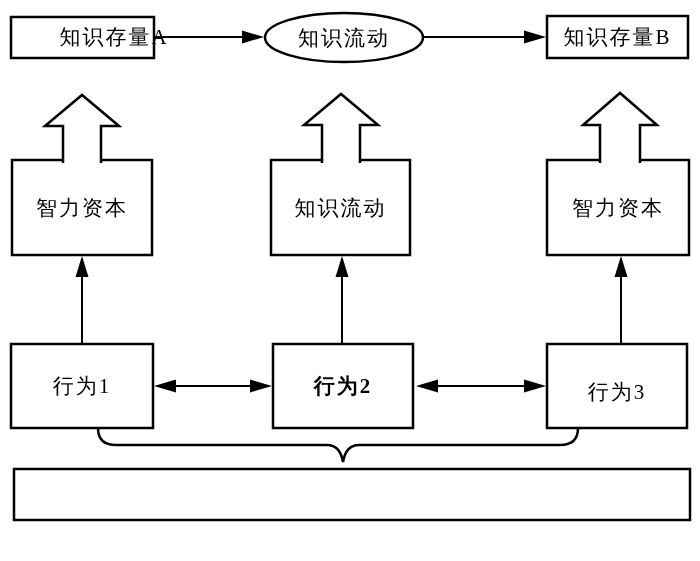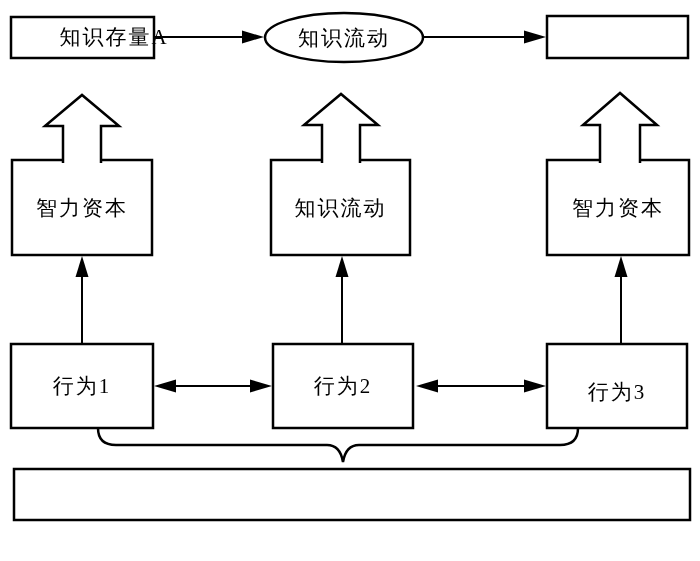"知识存量B" div.lbl { html: none -> <div>知识存量B</div> }
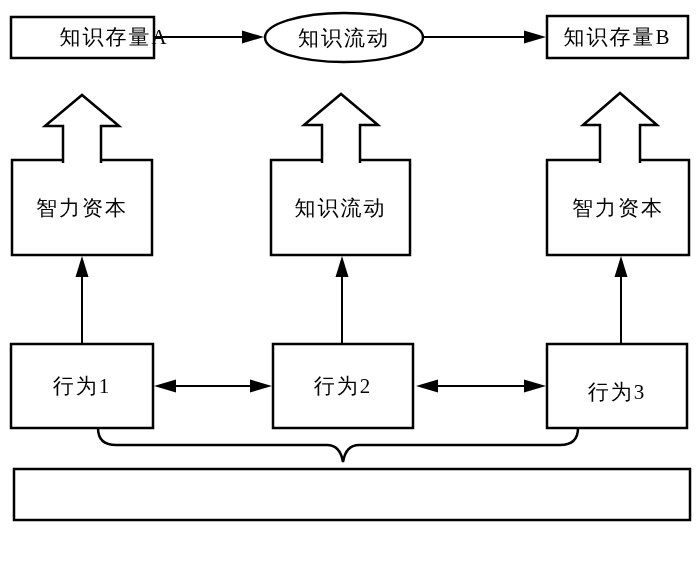"行为2" div.lbl { font-weight: none -> bold }
